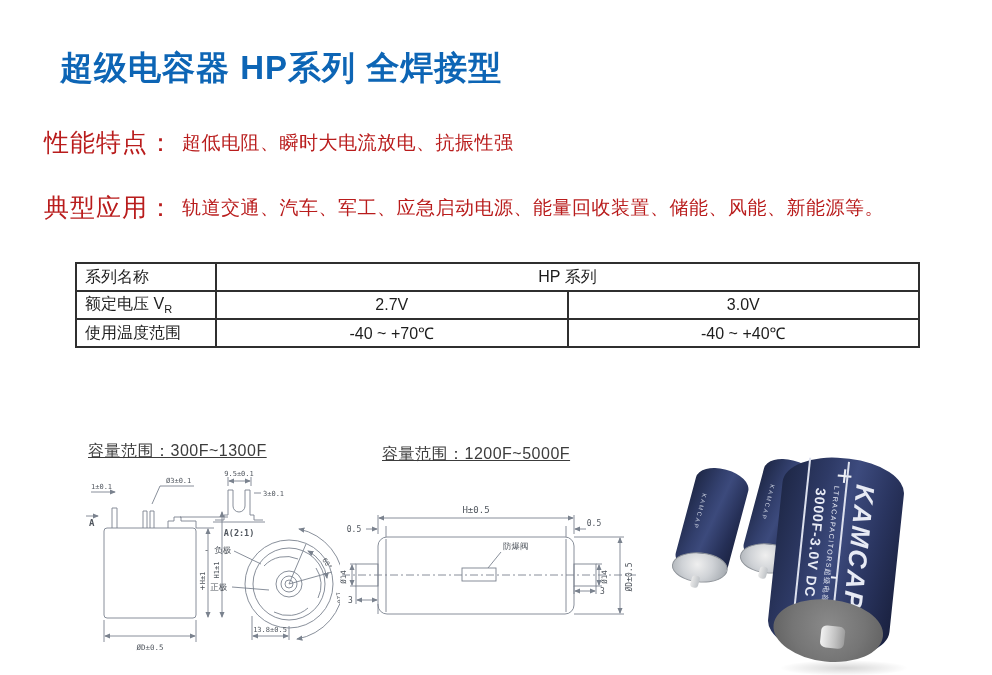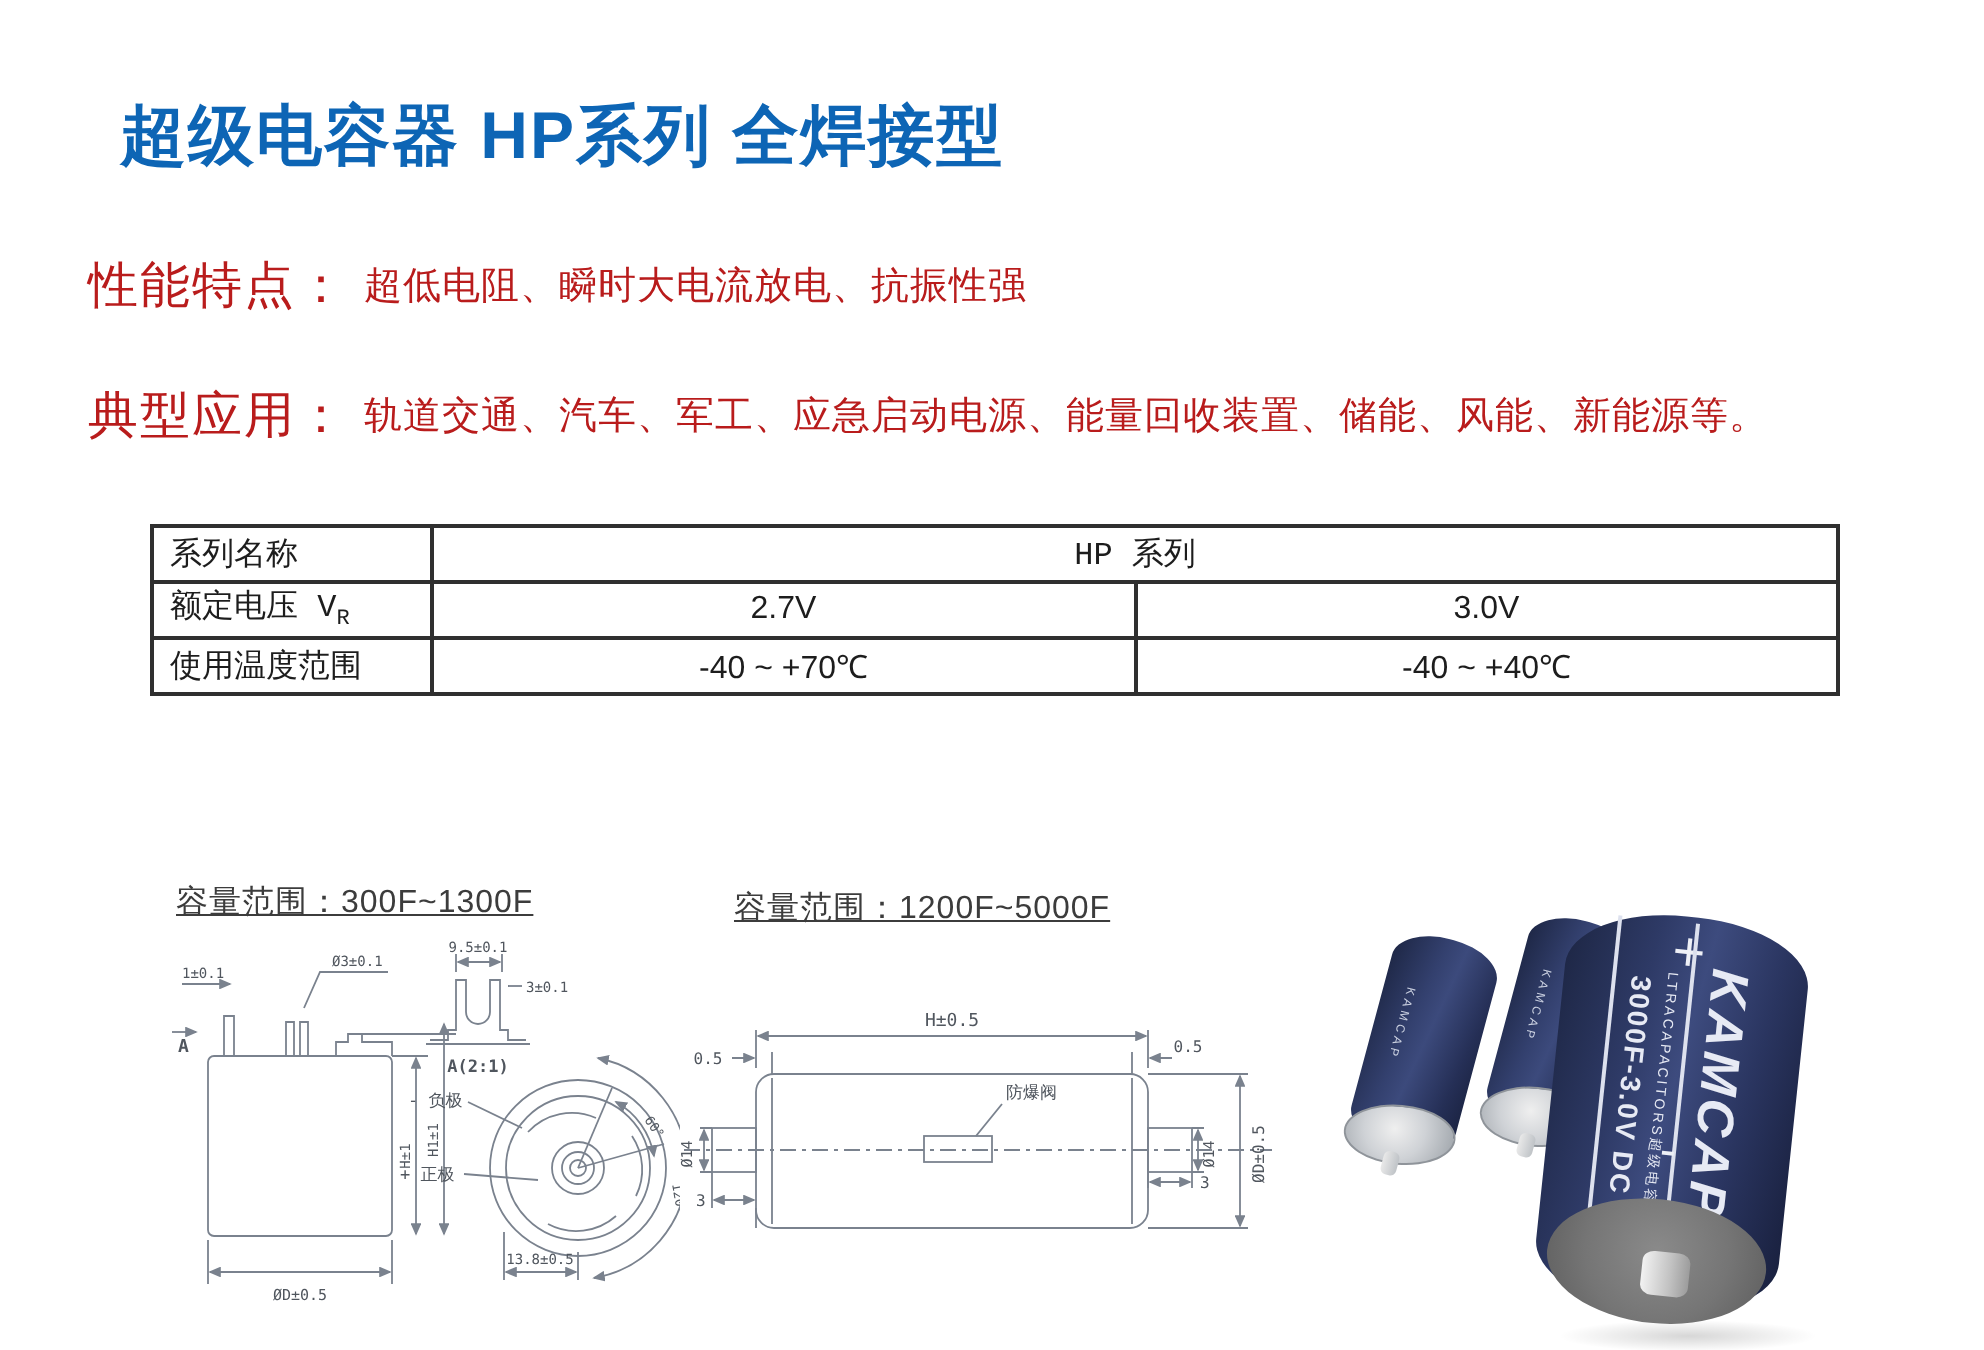"系列名称" td.rowlab { font-family: Liberation Mono, monospace -> Liberation Sans, sans-serif }
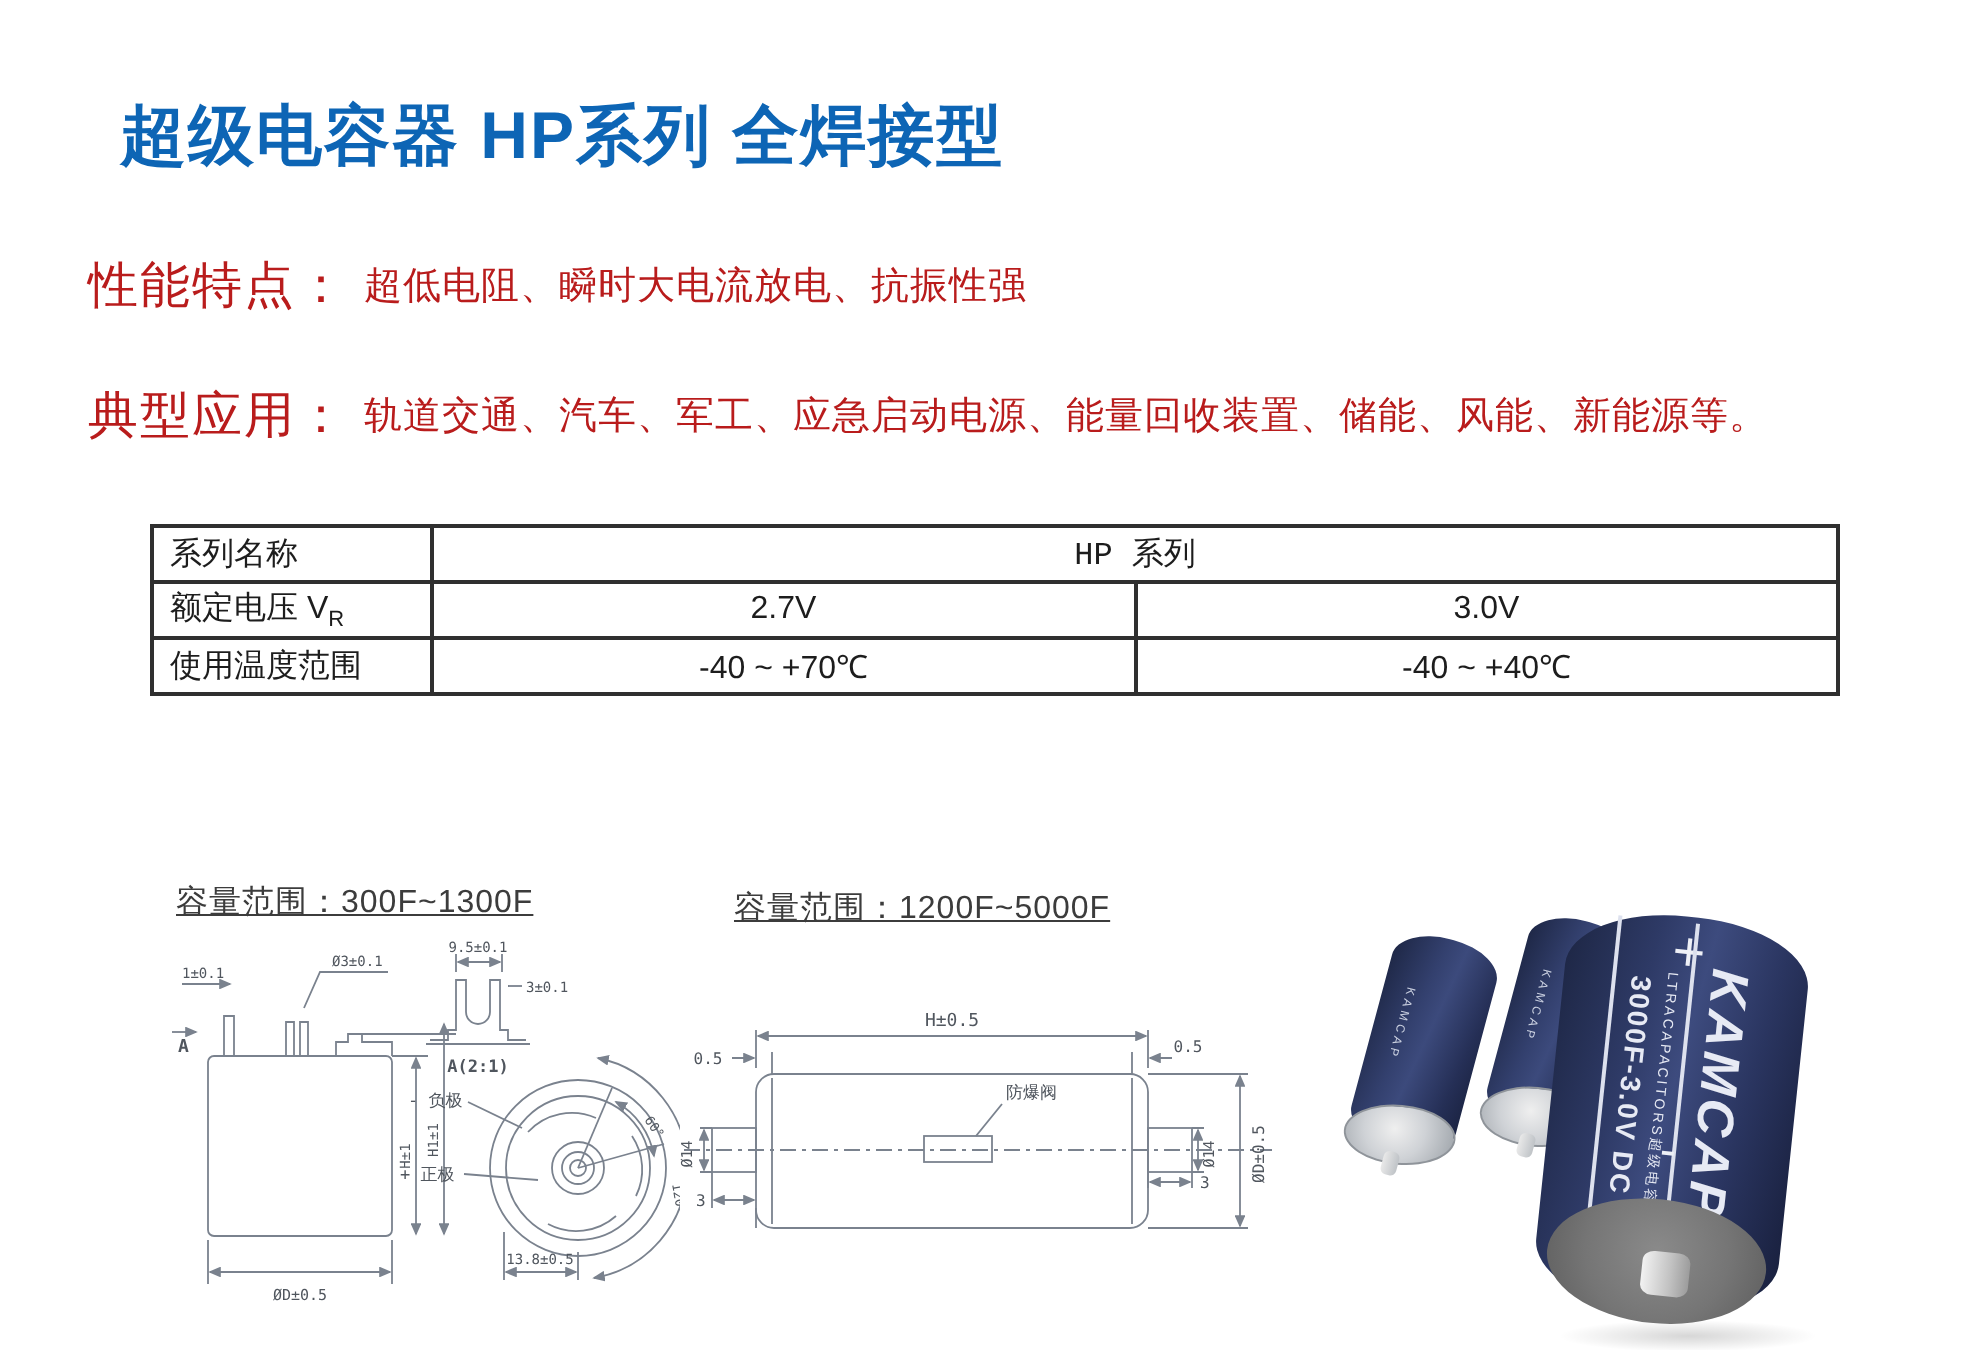"HP 系列" td.series { font-family: Liberation Mono, monospace -> Liberation Sans, sans-serif }
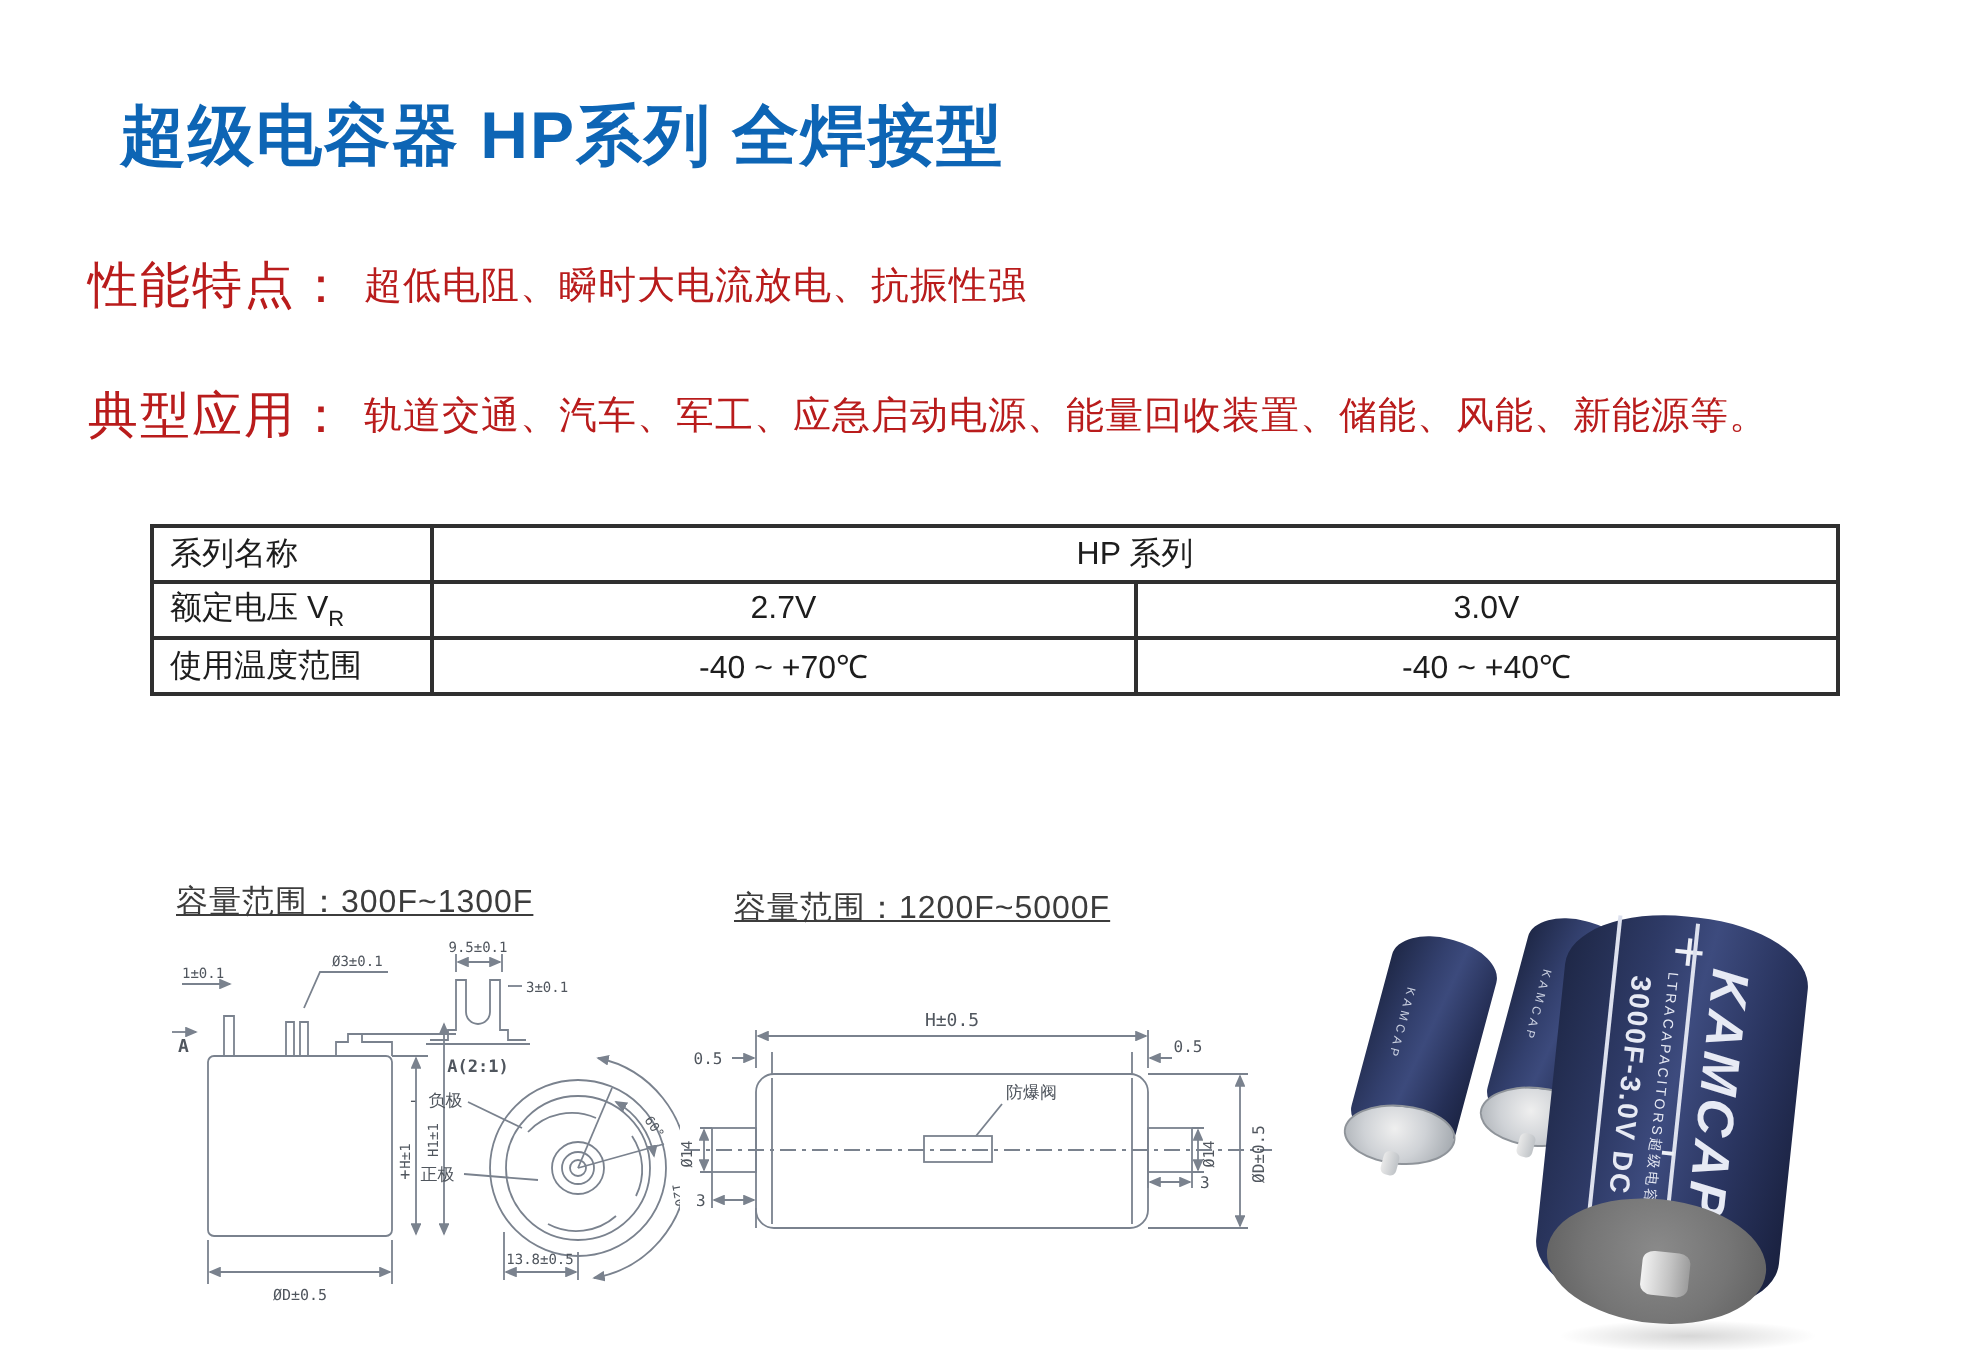"容量范围：1200F~5000F" .caption-right { left: 367px -> 382px }
